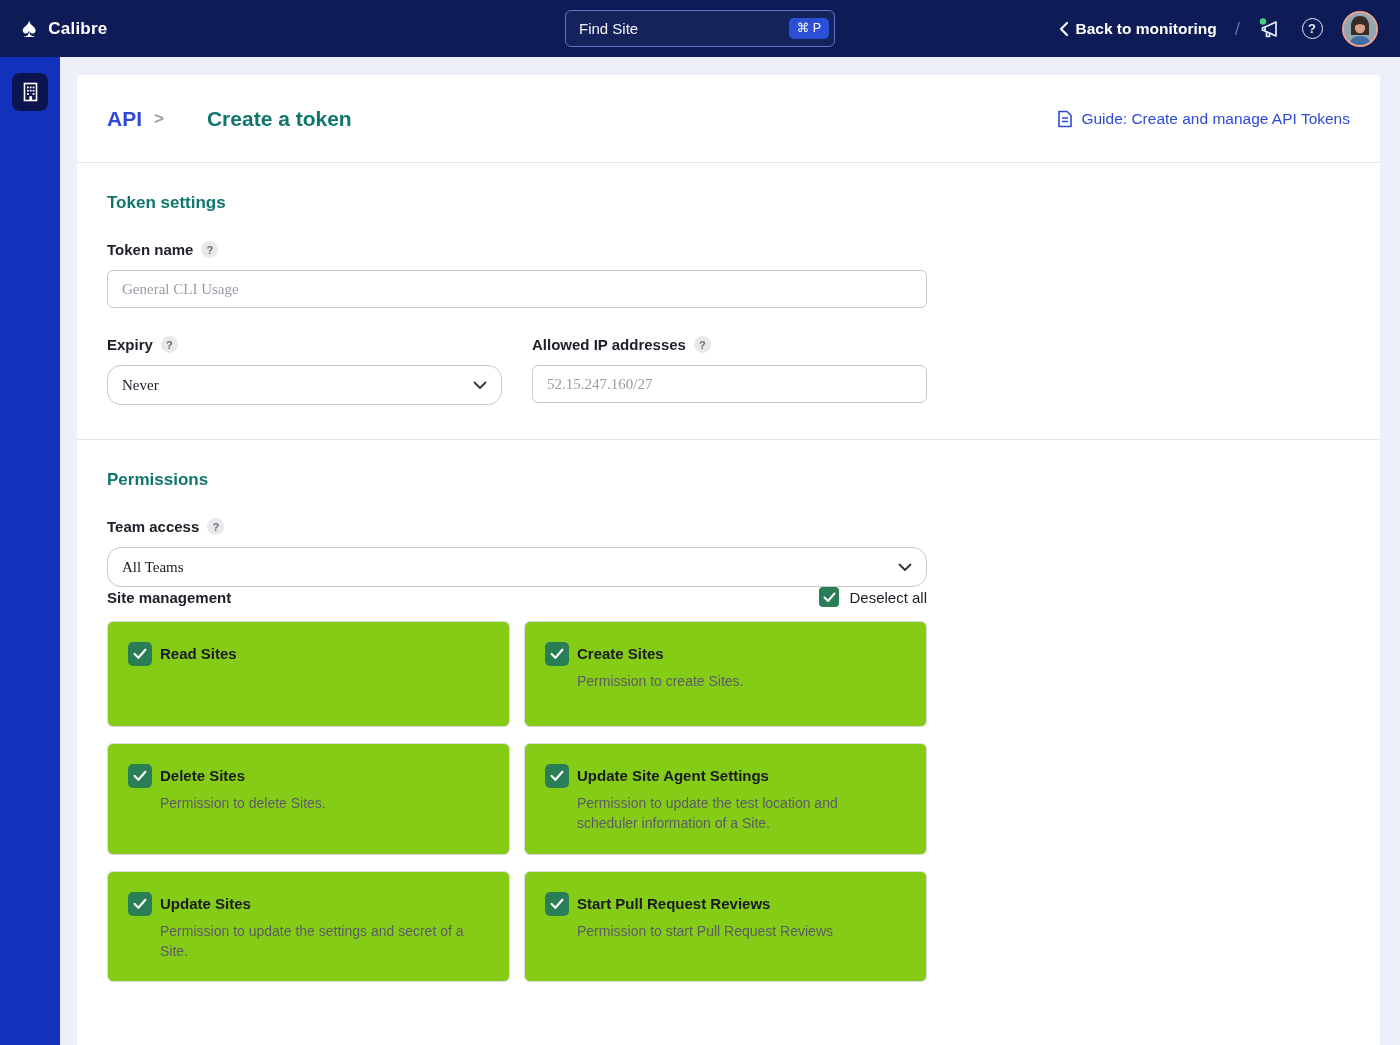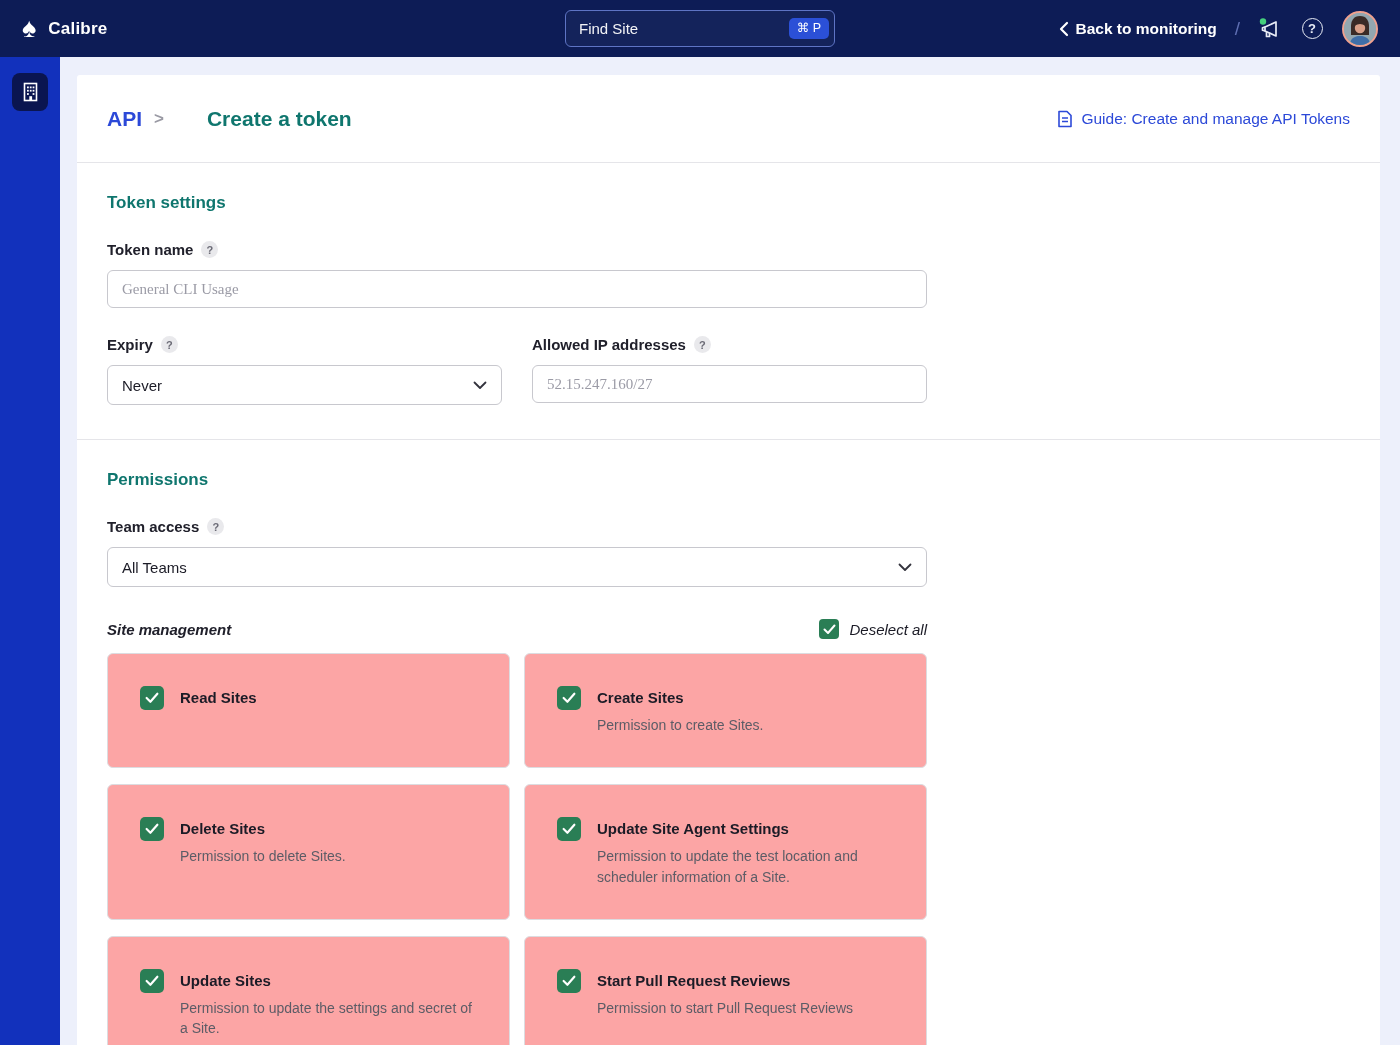"Never" .select { border-radius: 6px -> 14px; font-family: none -> Liberation Serif, serif }
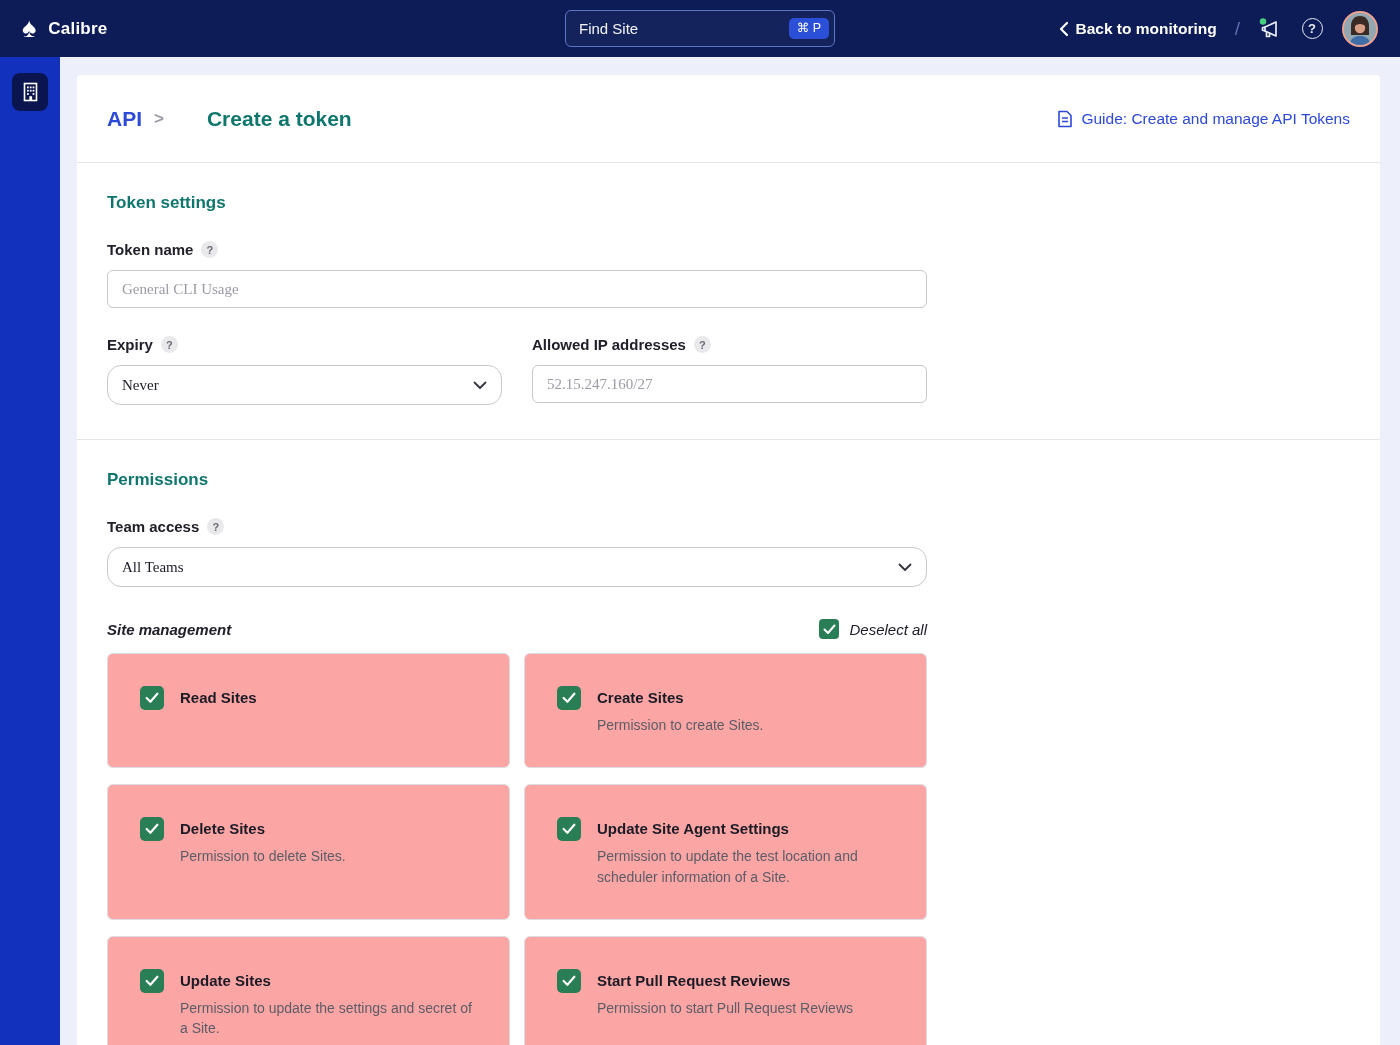"Site management" .site-mgmt-row { font-style: italic -> none; margin-top: 32px -> none }
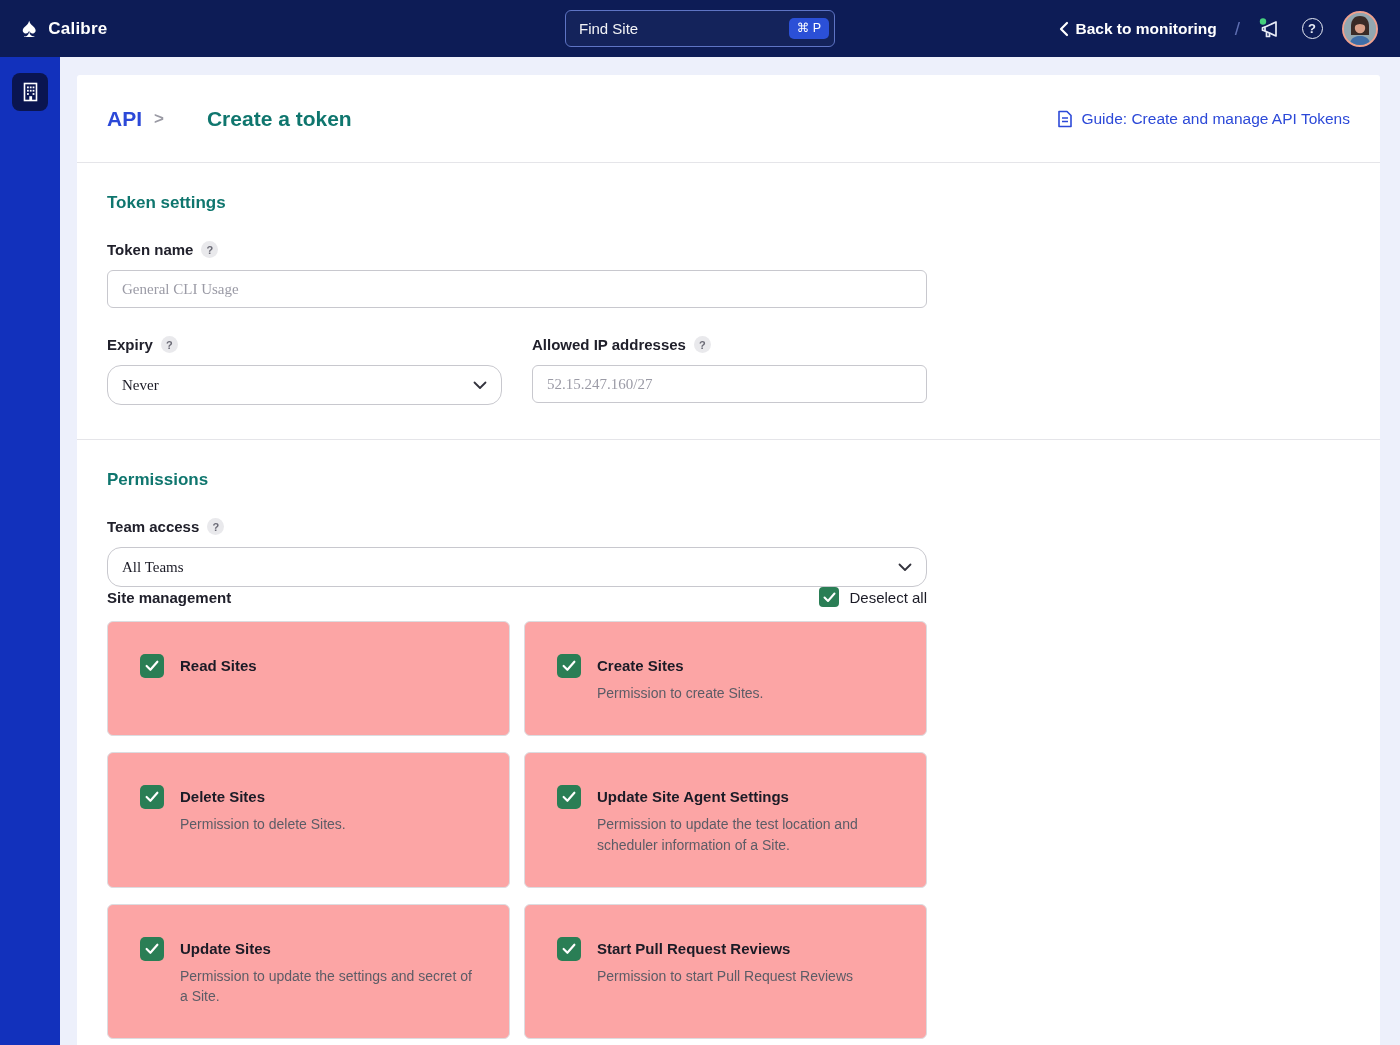"Read Sites" .perm-card { background: #fca5a5 -> #84cc16; gap: 16px -> 8px; padding: 32px -> 20px }
